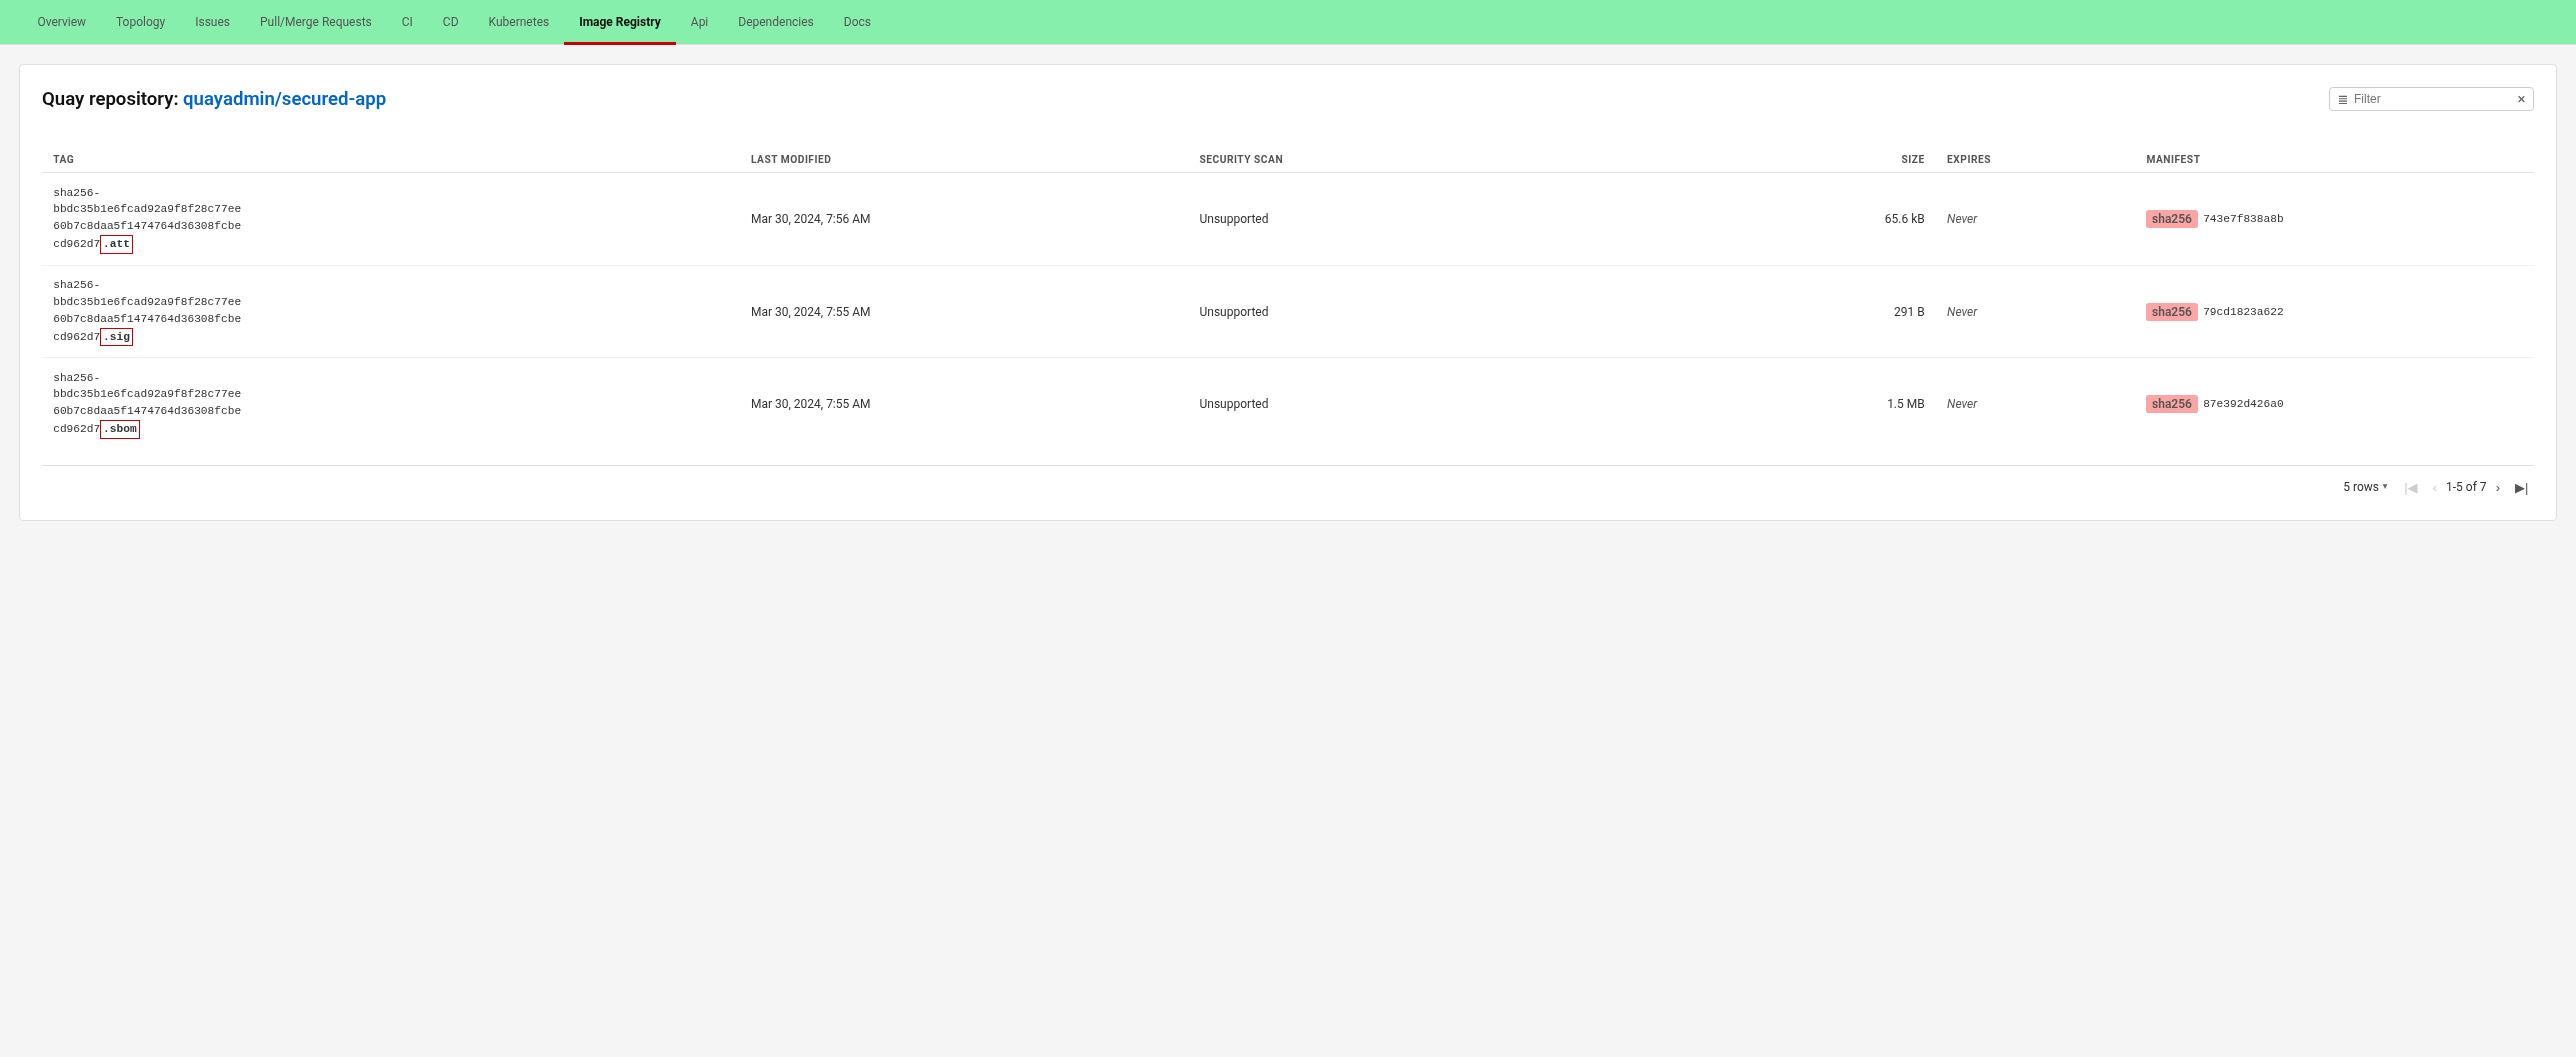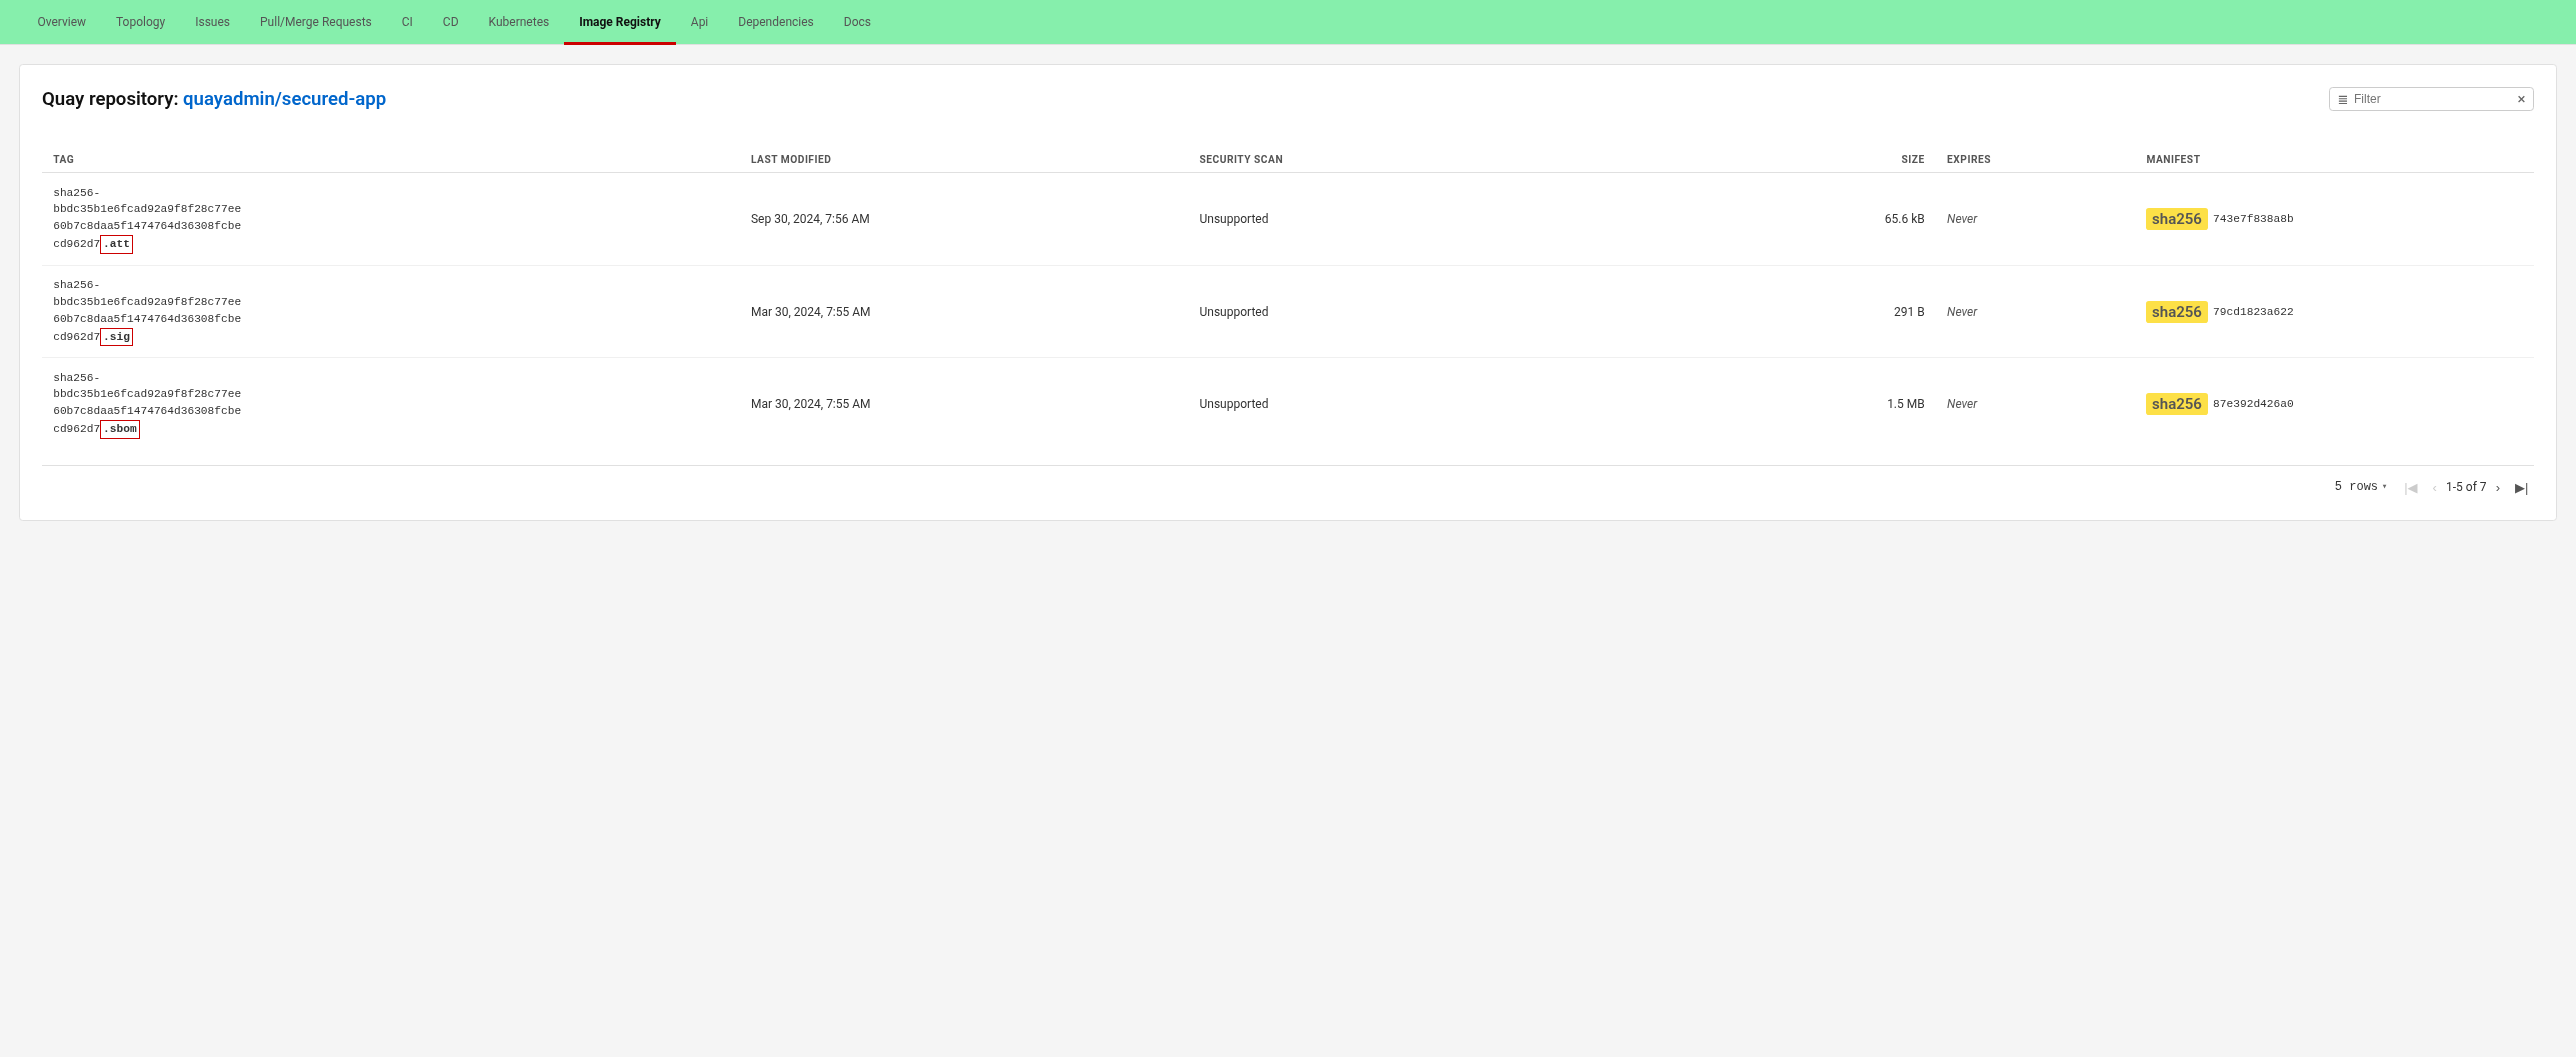"Sep 30, 2024, 7:56 AM" td { text: Sep -> Mar }
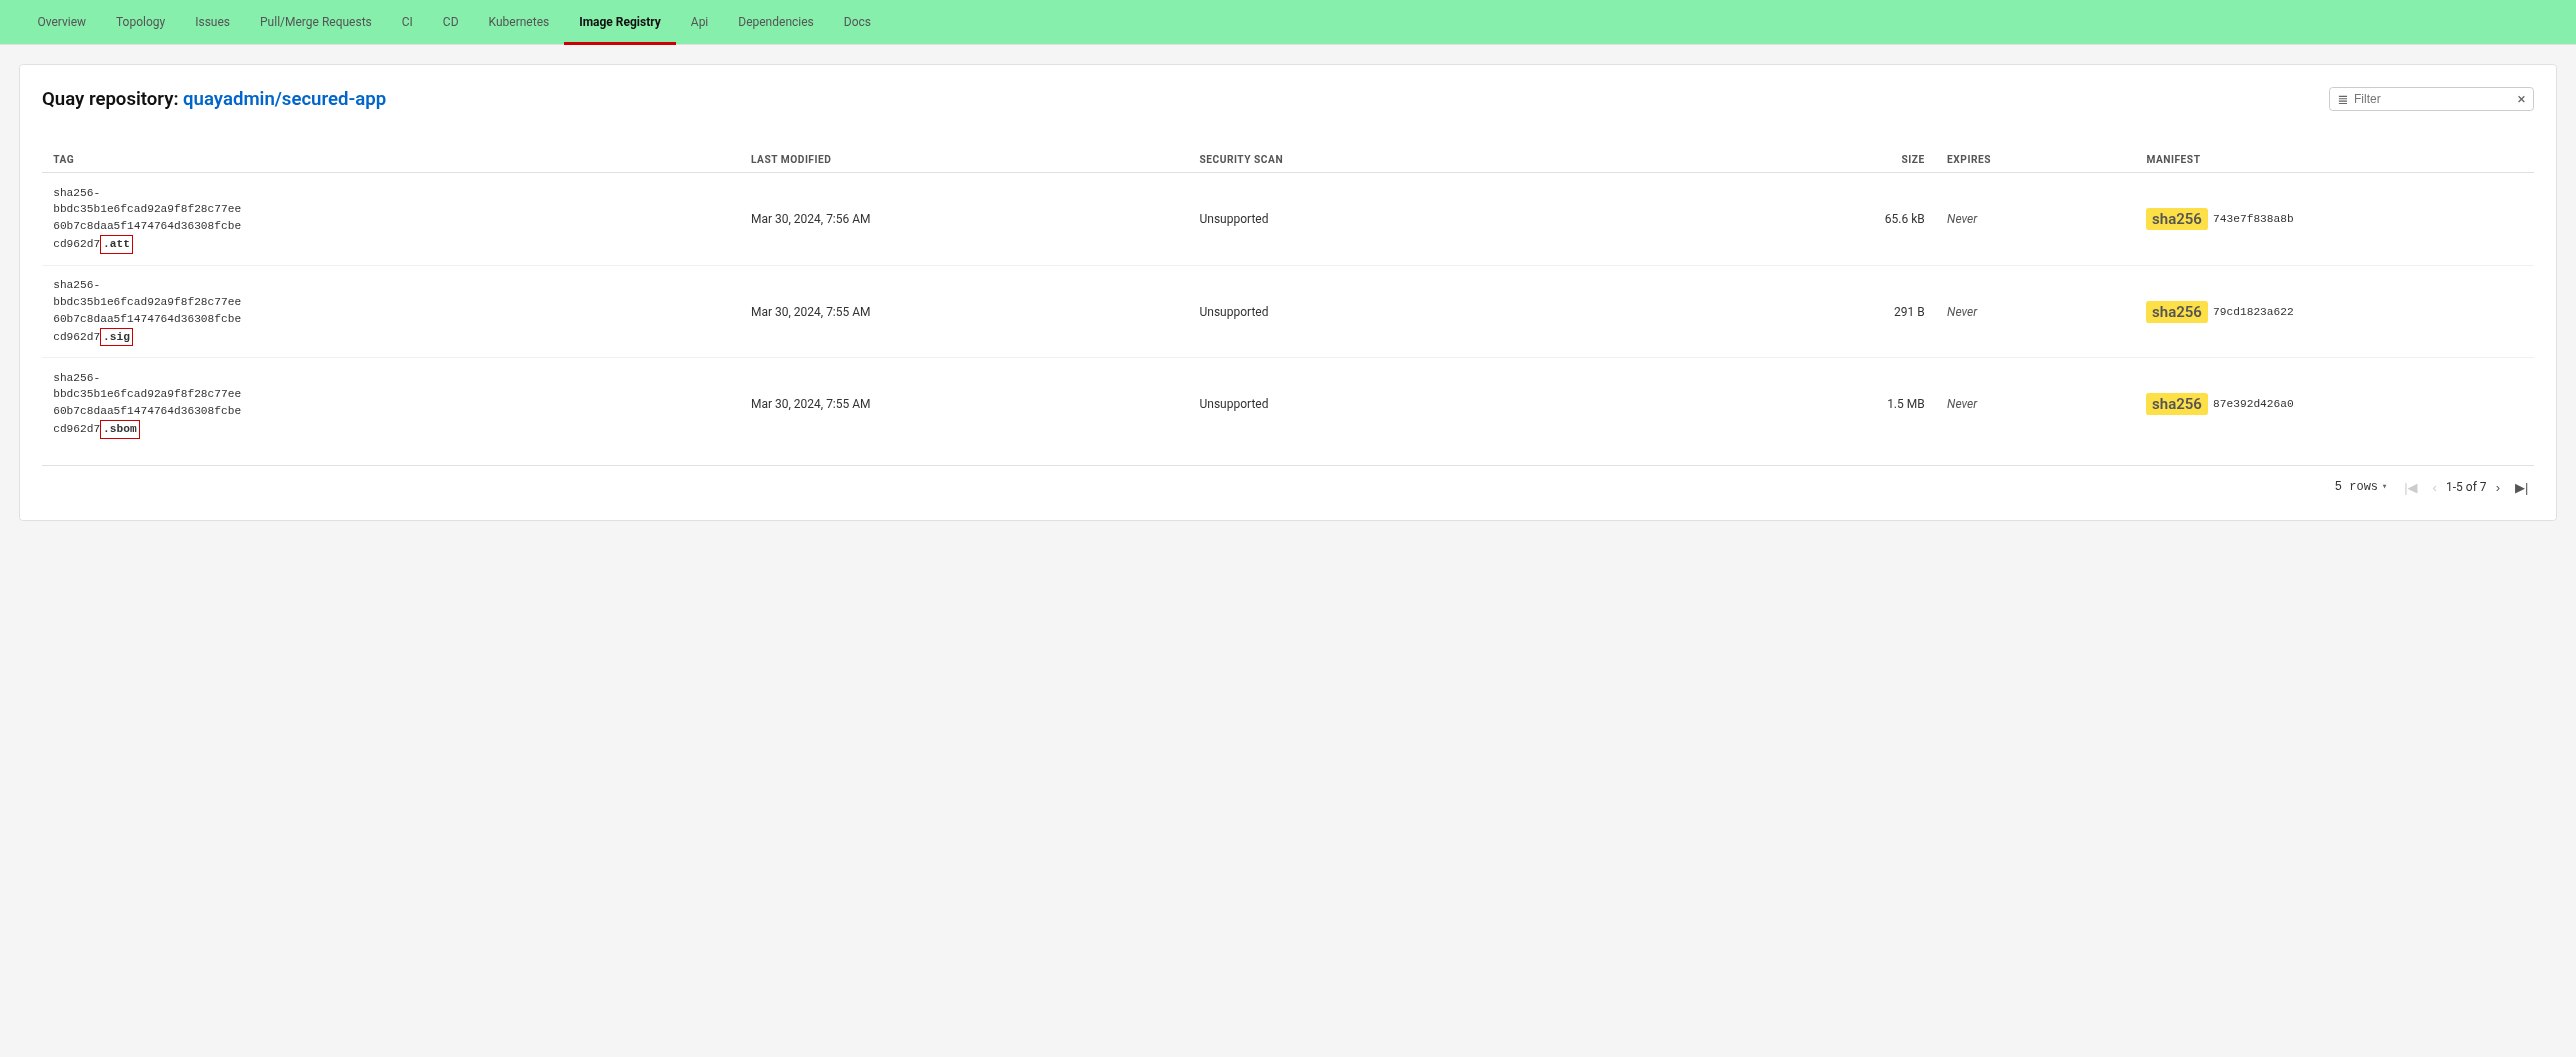"sha256" .manifest-badge { background: #fde047 -> #fca5a5; font-size: 15px -> 12px }
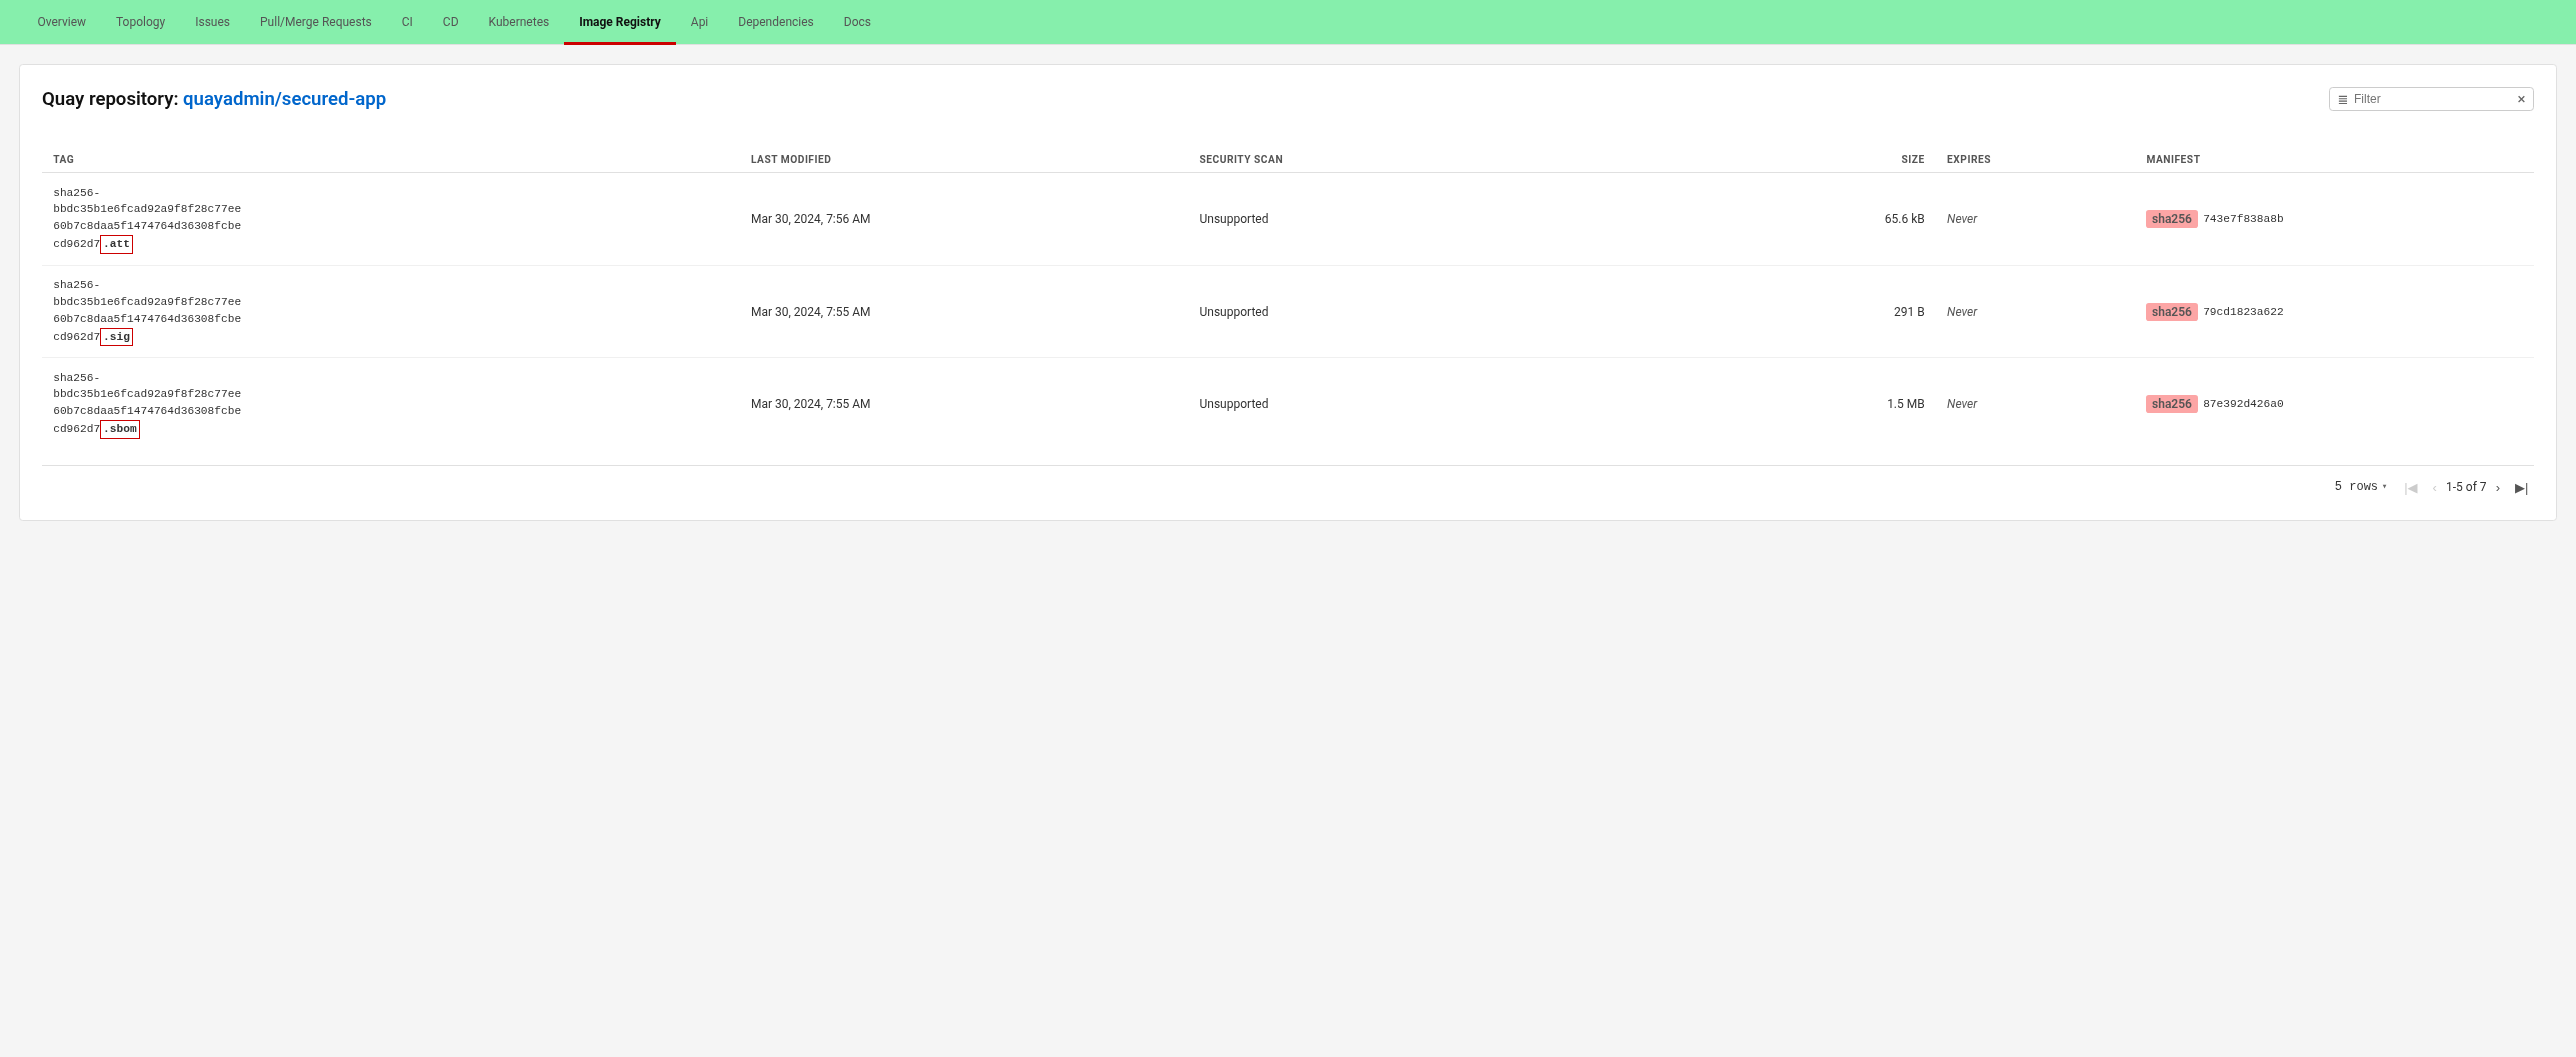"5 rows" .rows-label { font-family: Liberation Mono, monospace -> none }
